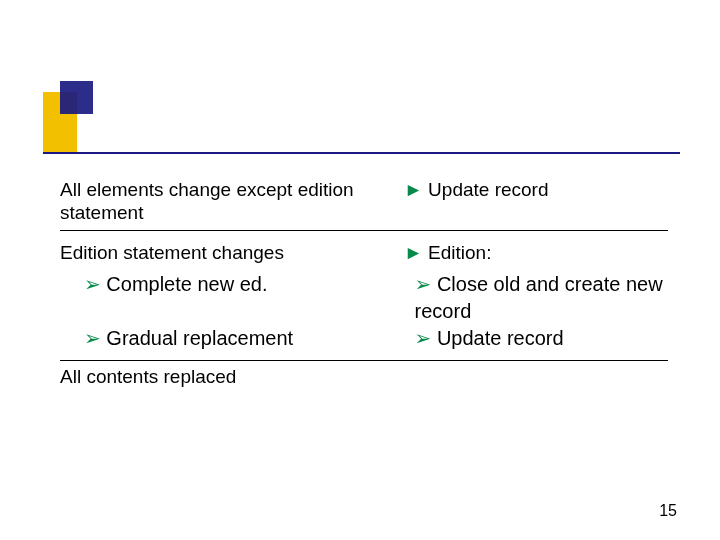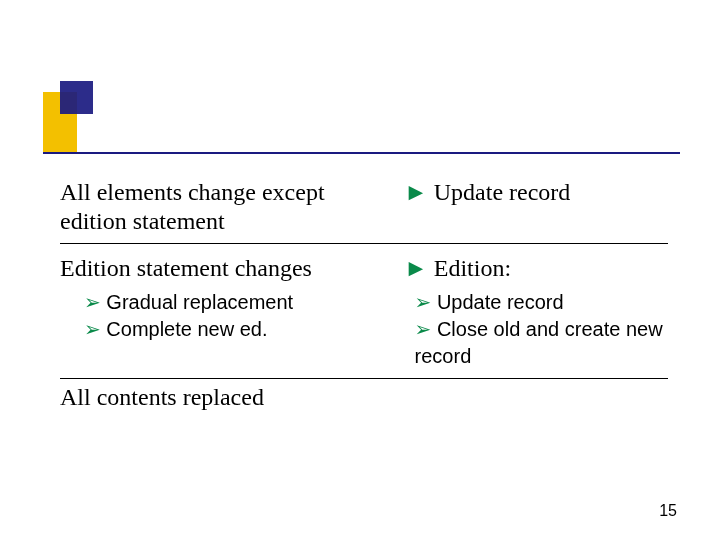"All elements change except edition" .cell { font-family: Liberation Serif, serif -> none; font-size: 24px -> 19px }
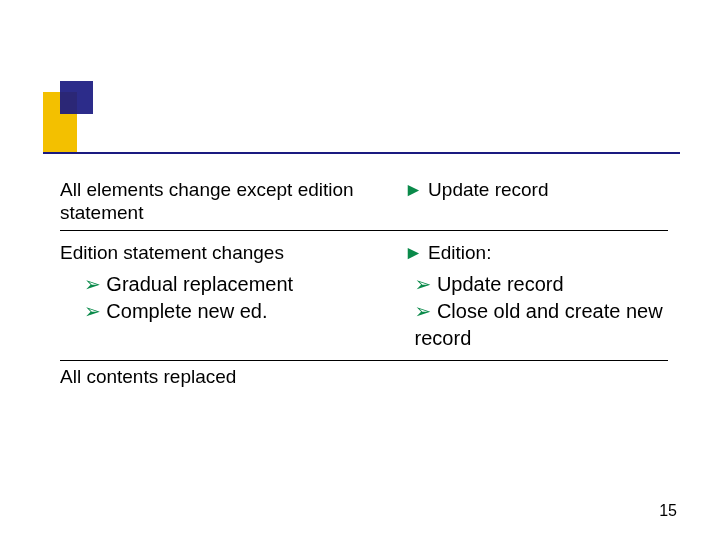"➢ Gradual replacement" div.subrow { order: before "➢ Complete new ed." -> after "➢ Complete new ed." }
